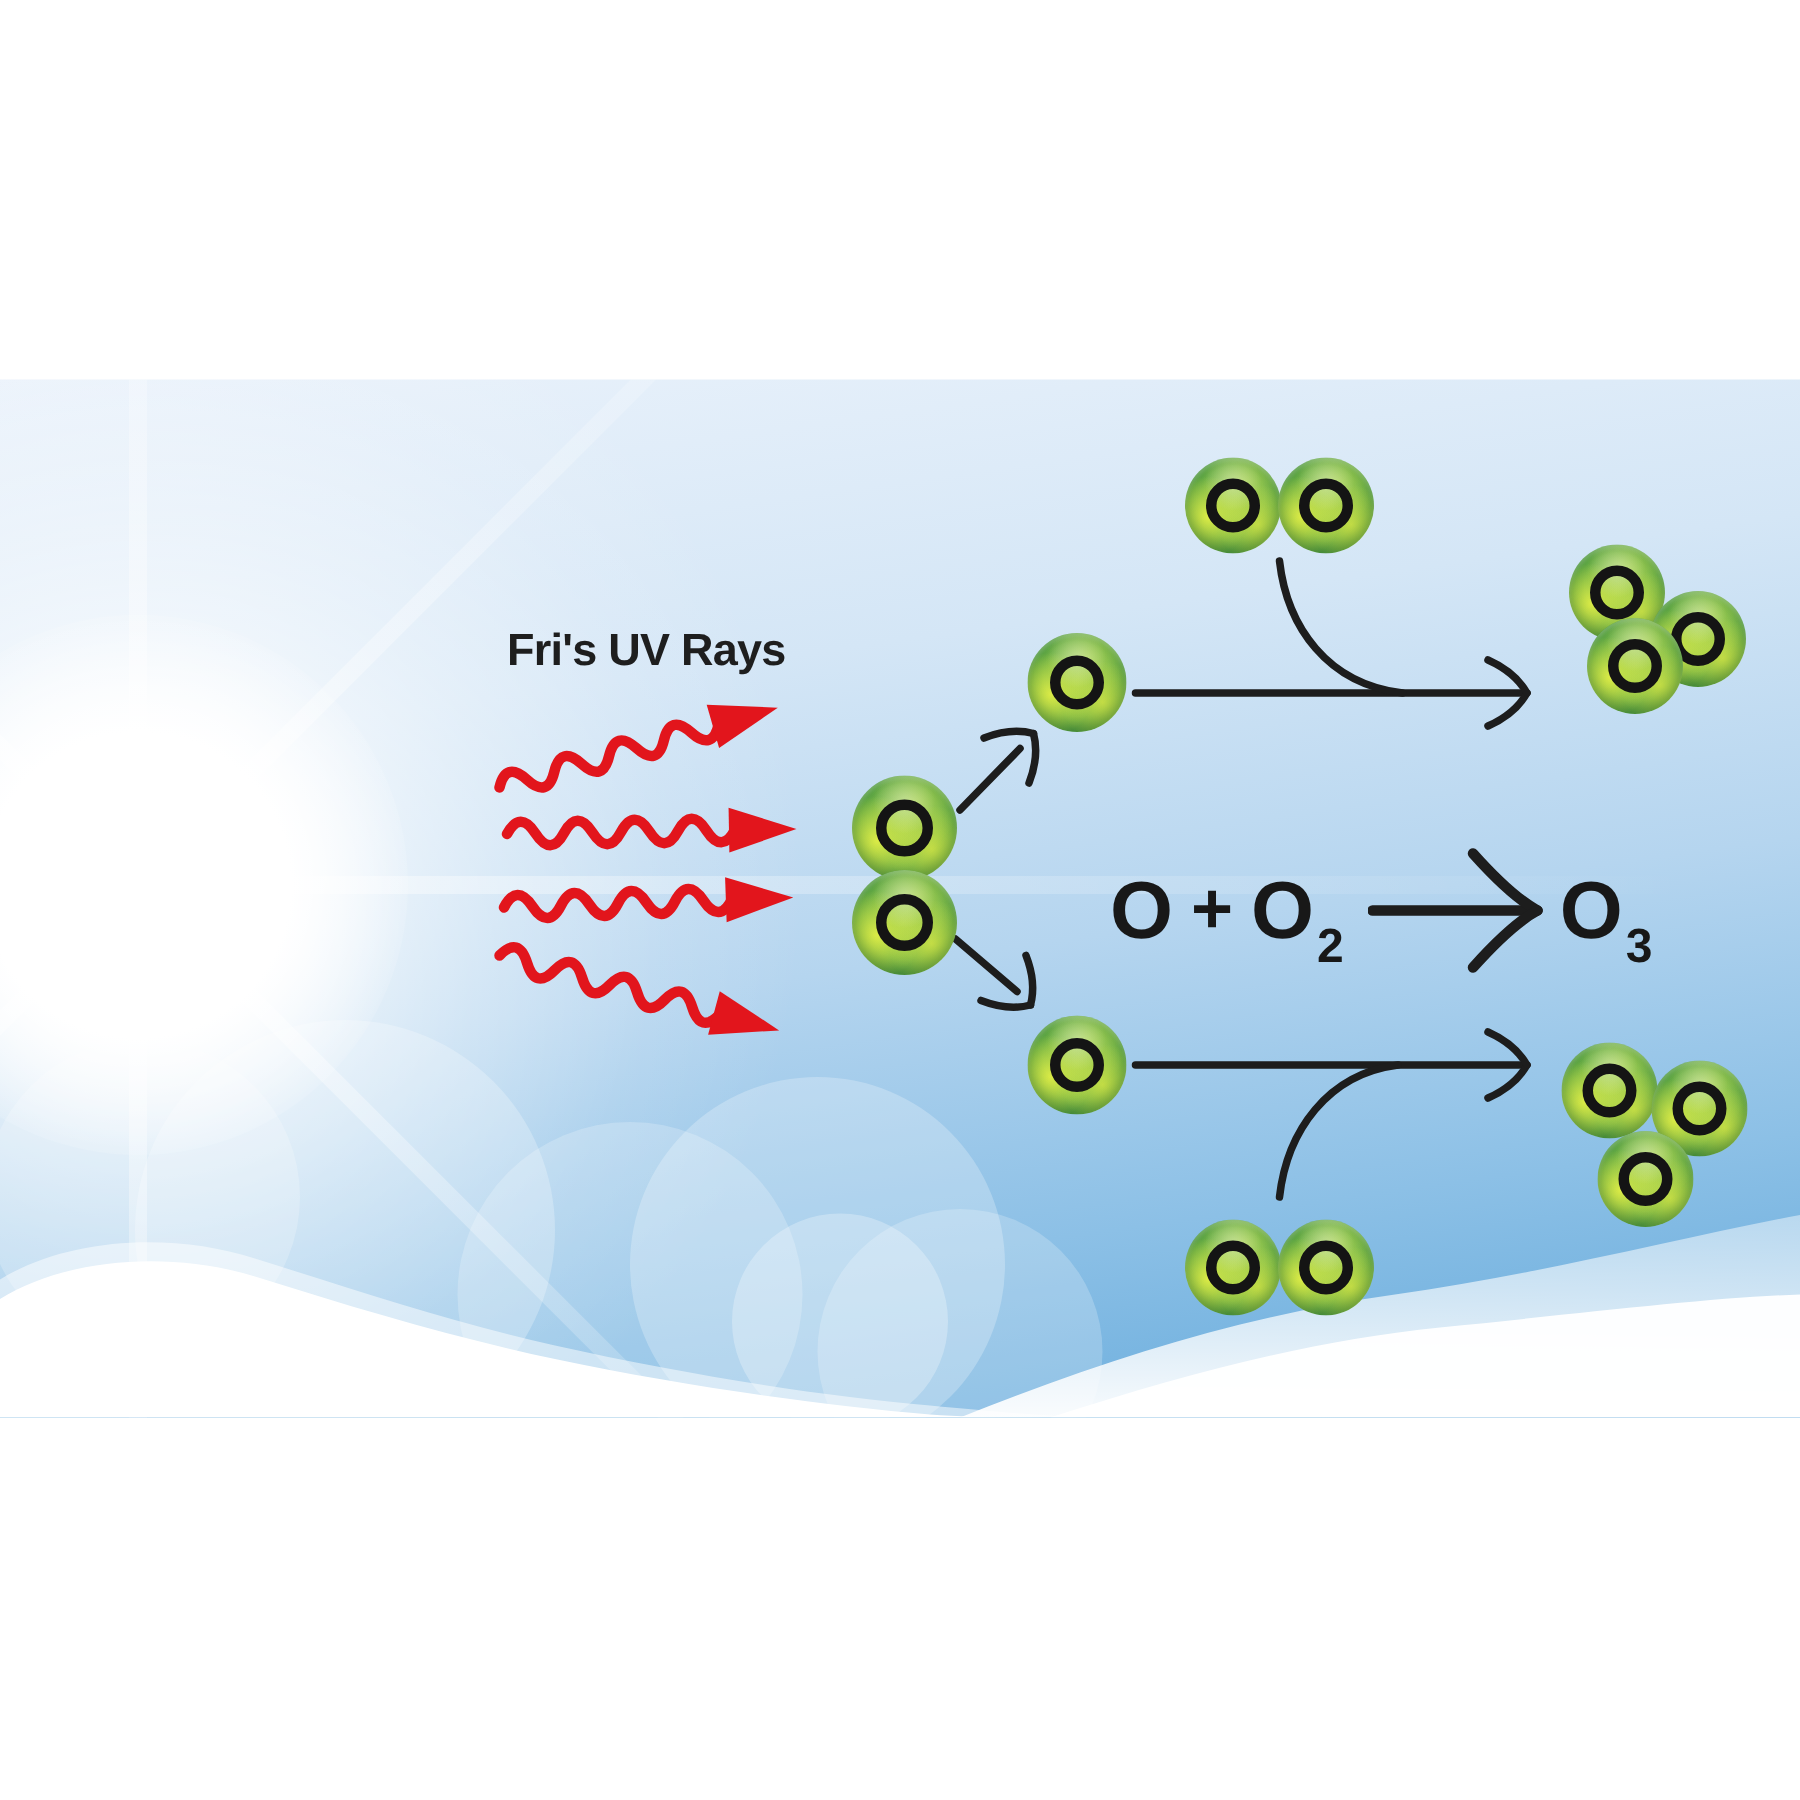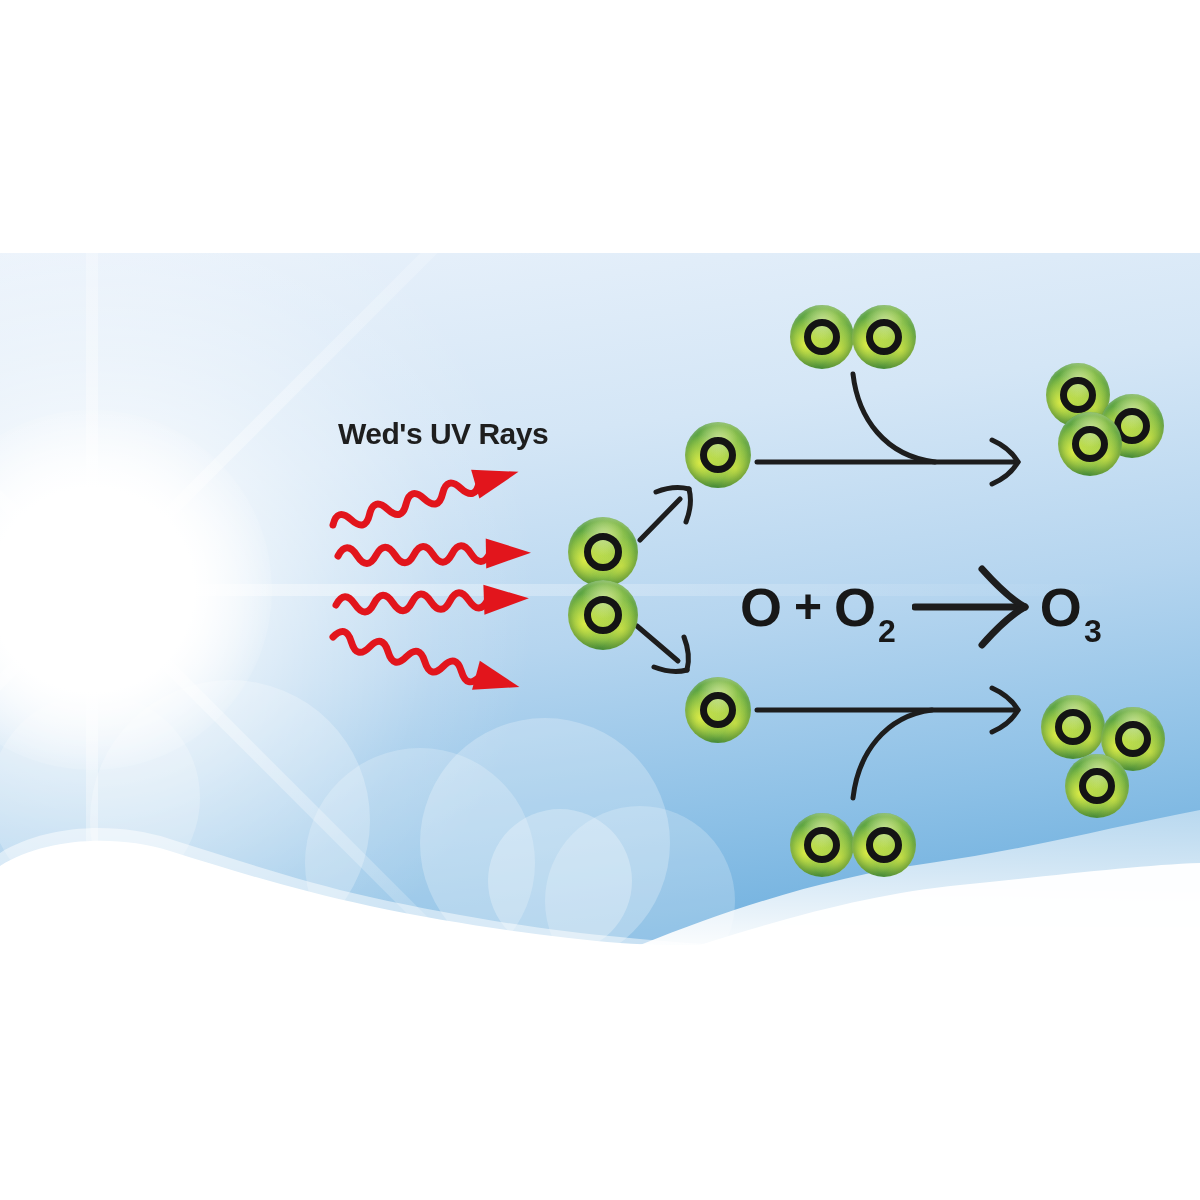"Wed's UV Rays" div.uv-title { text: Wed's -> Fri's }
